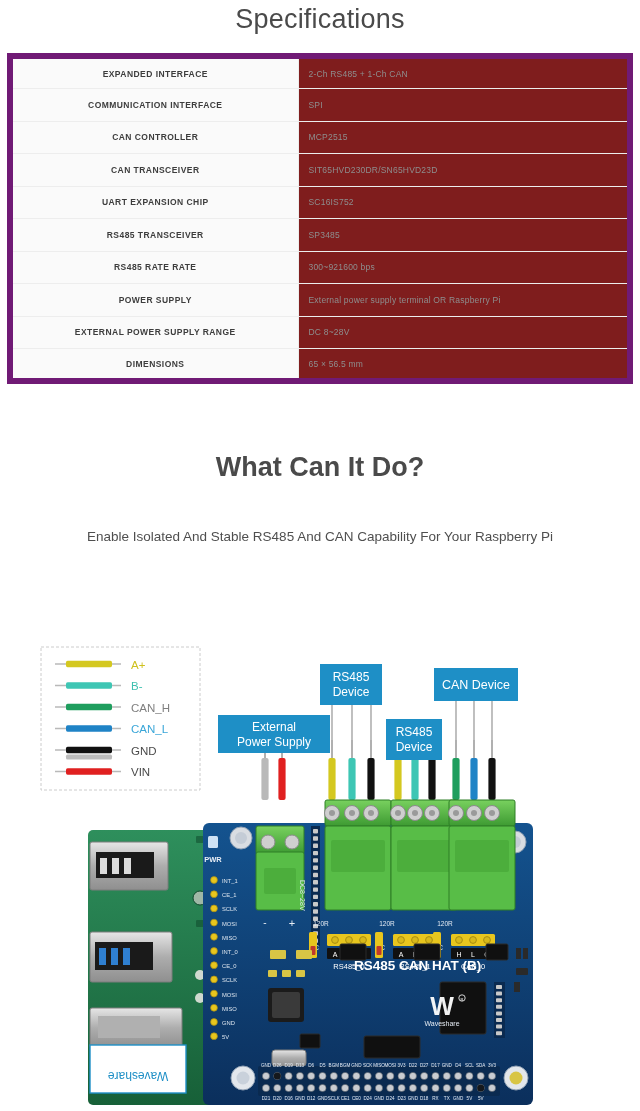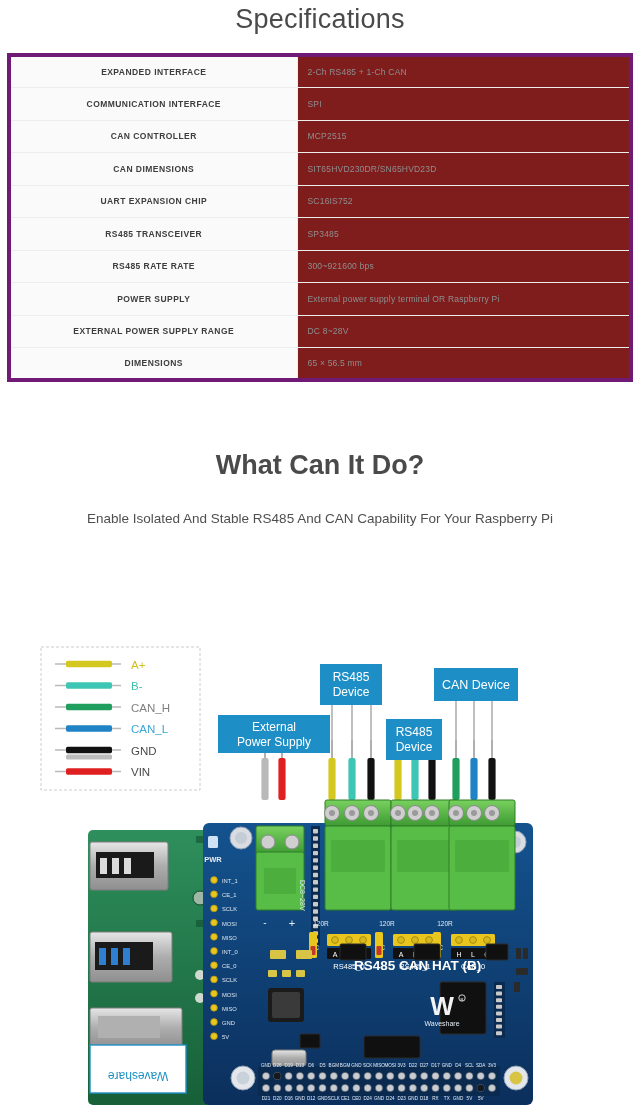"EXPANDED INTERFACE" .spec-table { border: 4px solid #701a75 -> 6px solid #701a75 }
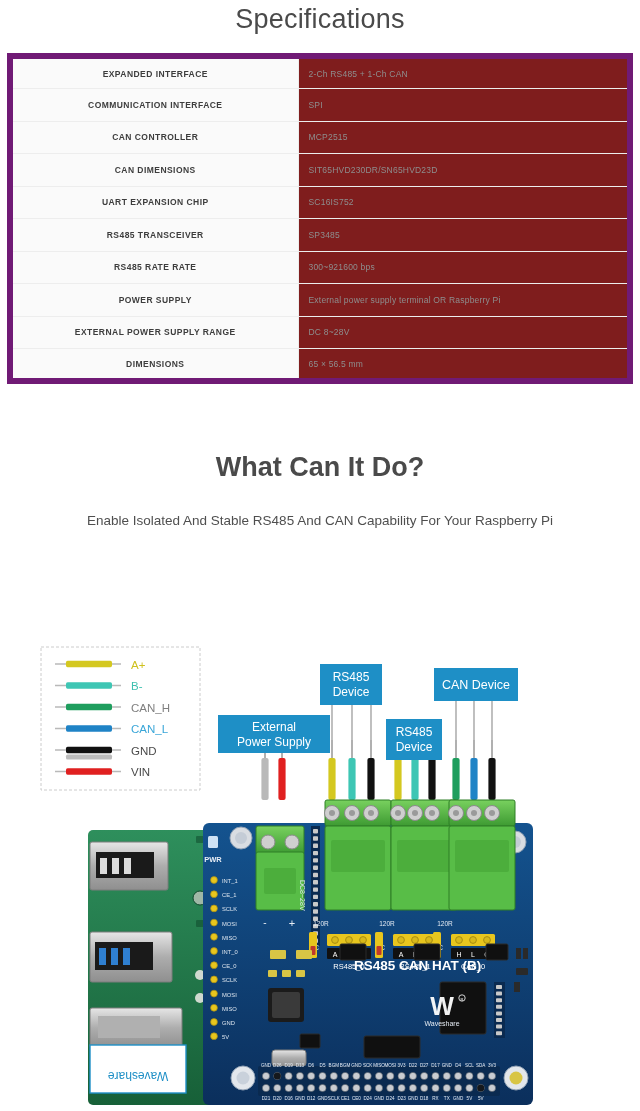"CAN DIMENSIONS" td.spec-key { text: DIMENSIONS -> TRANSCEIVER }
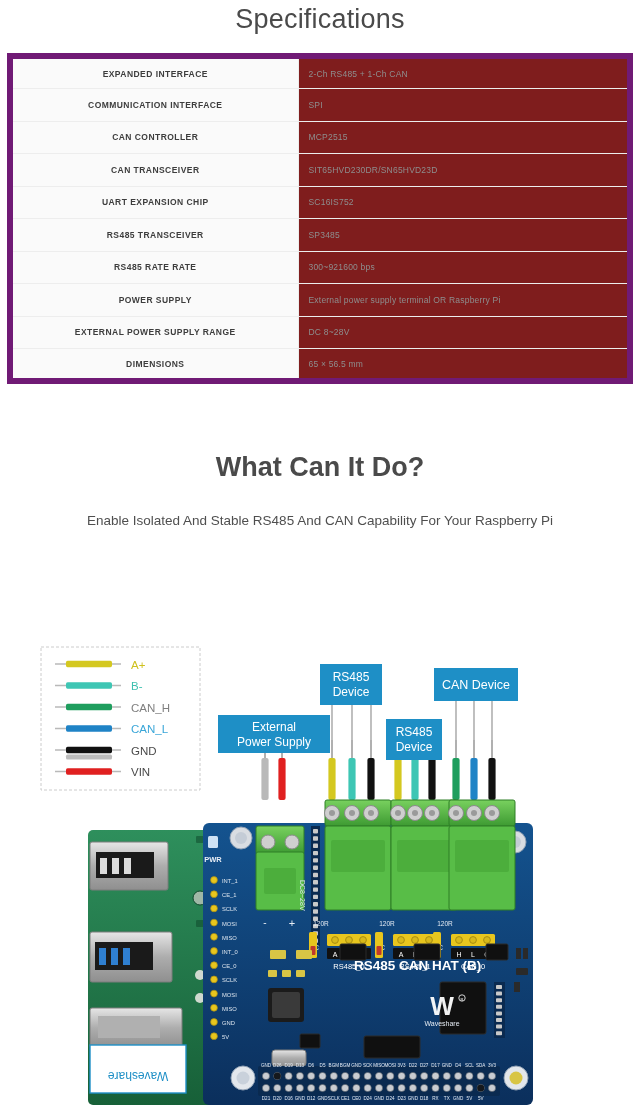"Enable Isolated And Stable RS485" .wcid-sub { margin: 30px 0 0 0 -> 46px 0 0 0 }
